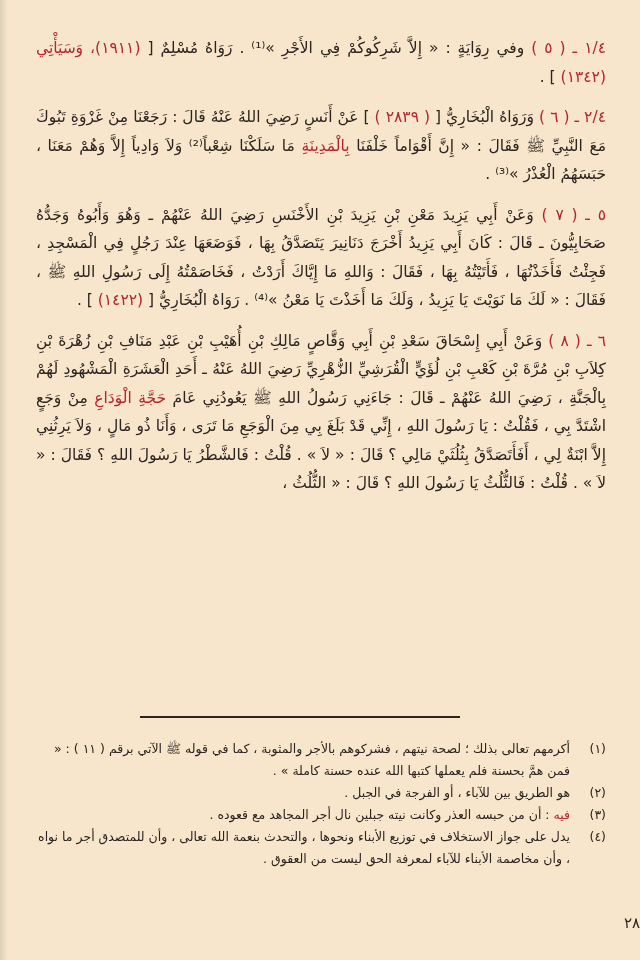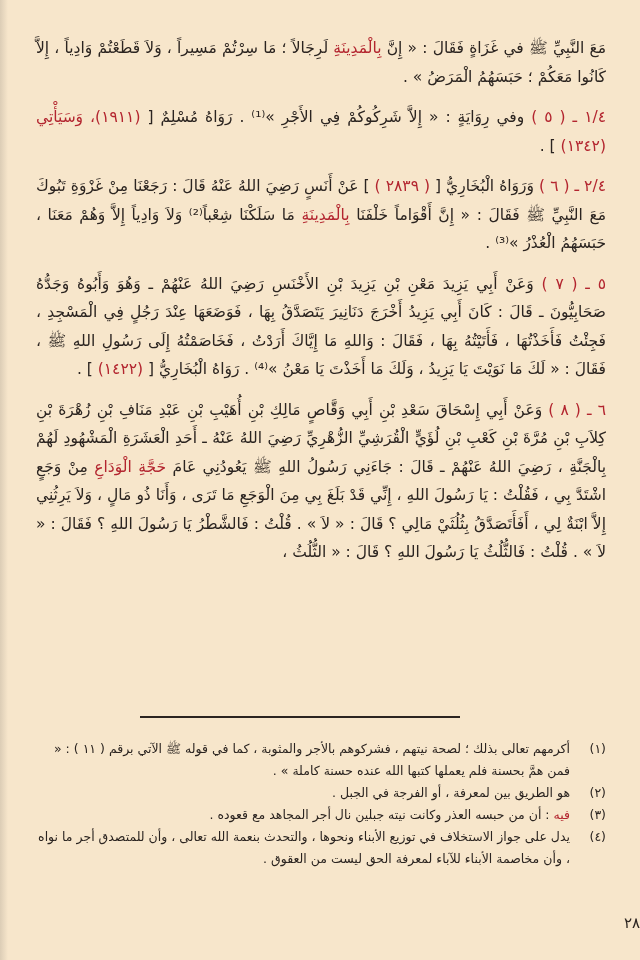"مَعَ النَّبِيِّ ﷺ في غَزَاةٍ" p.para { html: <p><span>مَعَ النَّبِيِّ ﷺ في غَزَاةٍ فَقَالَ : « إِنَّ </span><span>بِالْمَدِينَةِ</span><span> لَرِجَالاً ؛ مَا سِرْتُمْ مَسِيراً ، وَلاَ قَطَعْتُمْ وَادِياً ، إِلاَّ كَانُوا مَعَكُمْ ؛ حَبَسَهُمُ الْمَرَضُ » .</span></p> -> none }
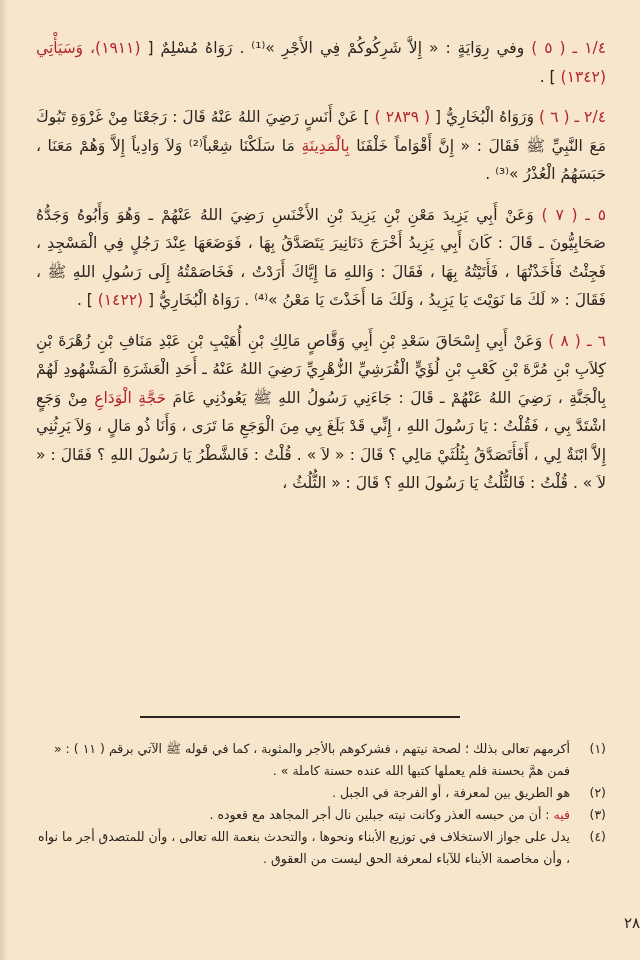"هو الطريق بين لمعرفة ،" span { text: لمعرفة -> للآباء }
